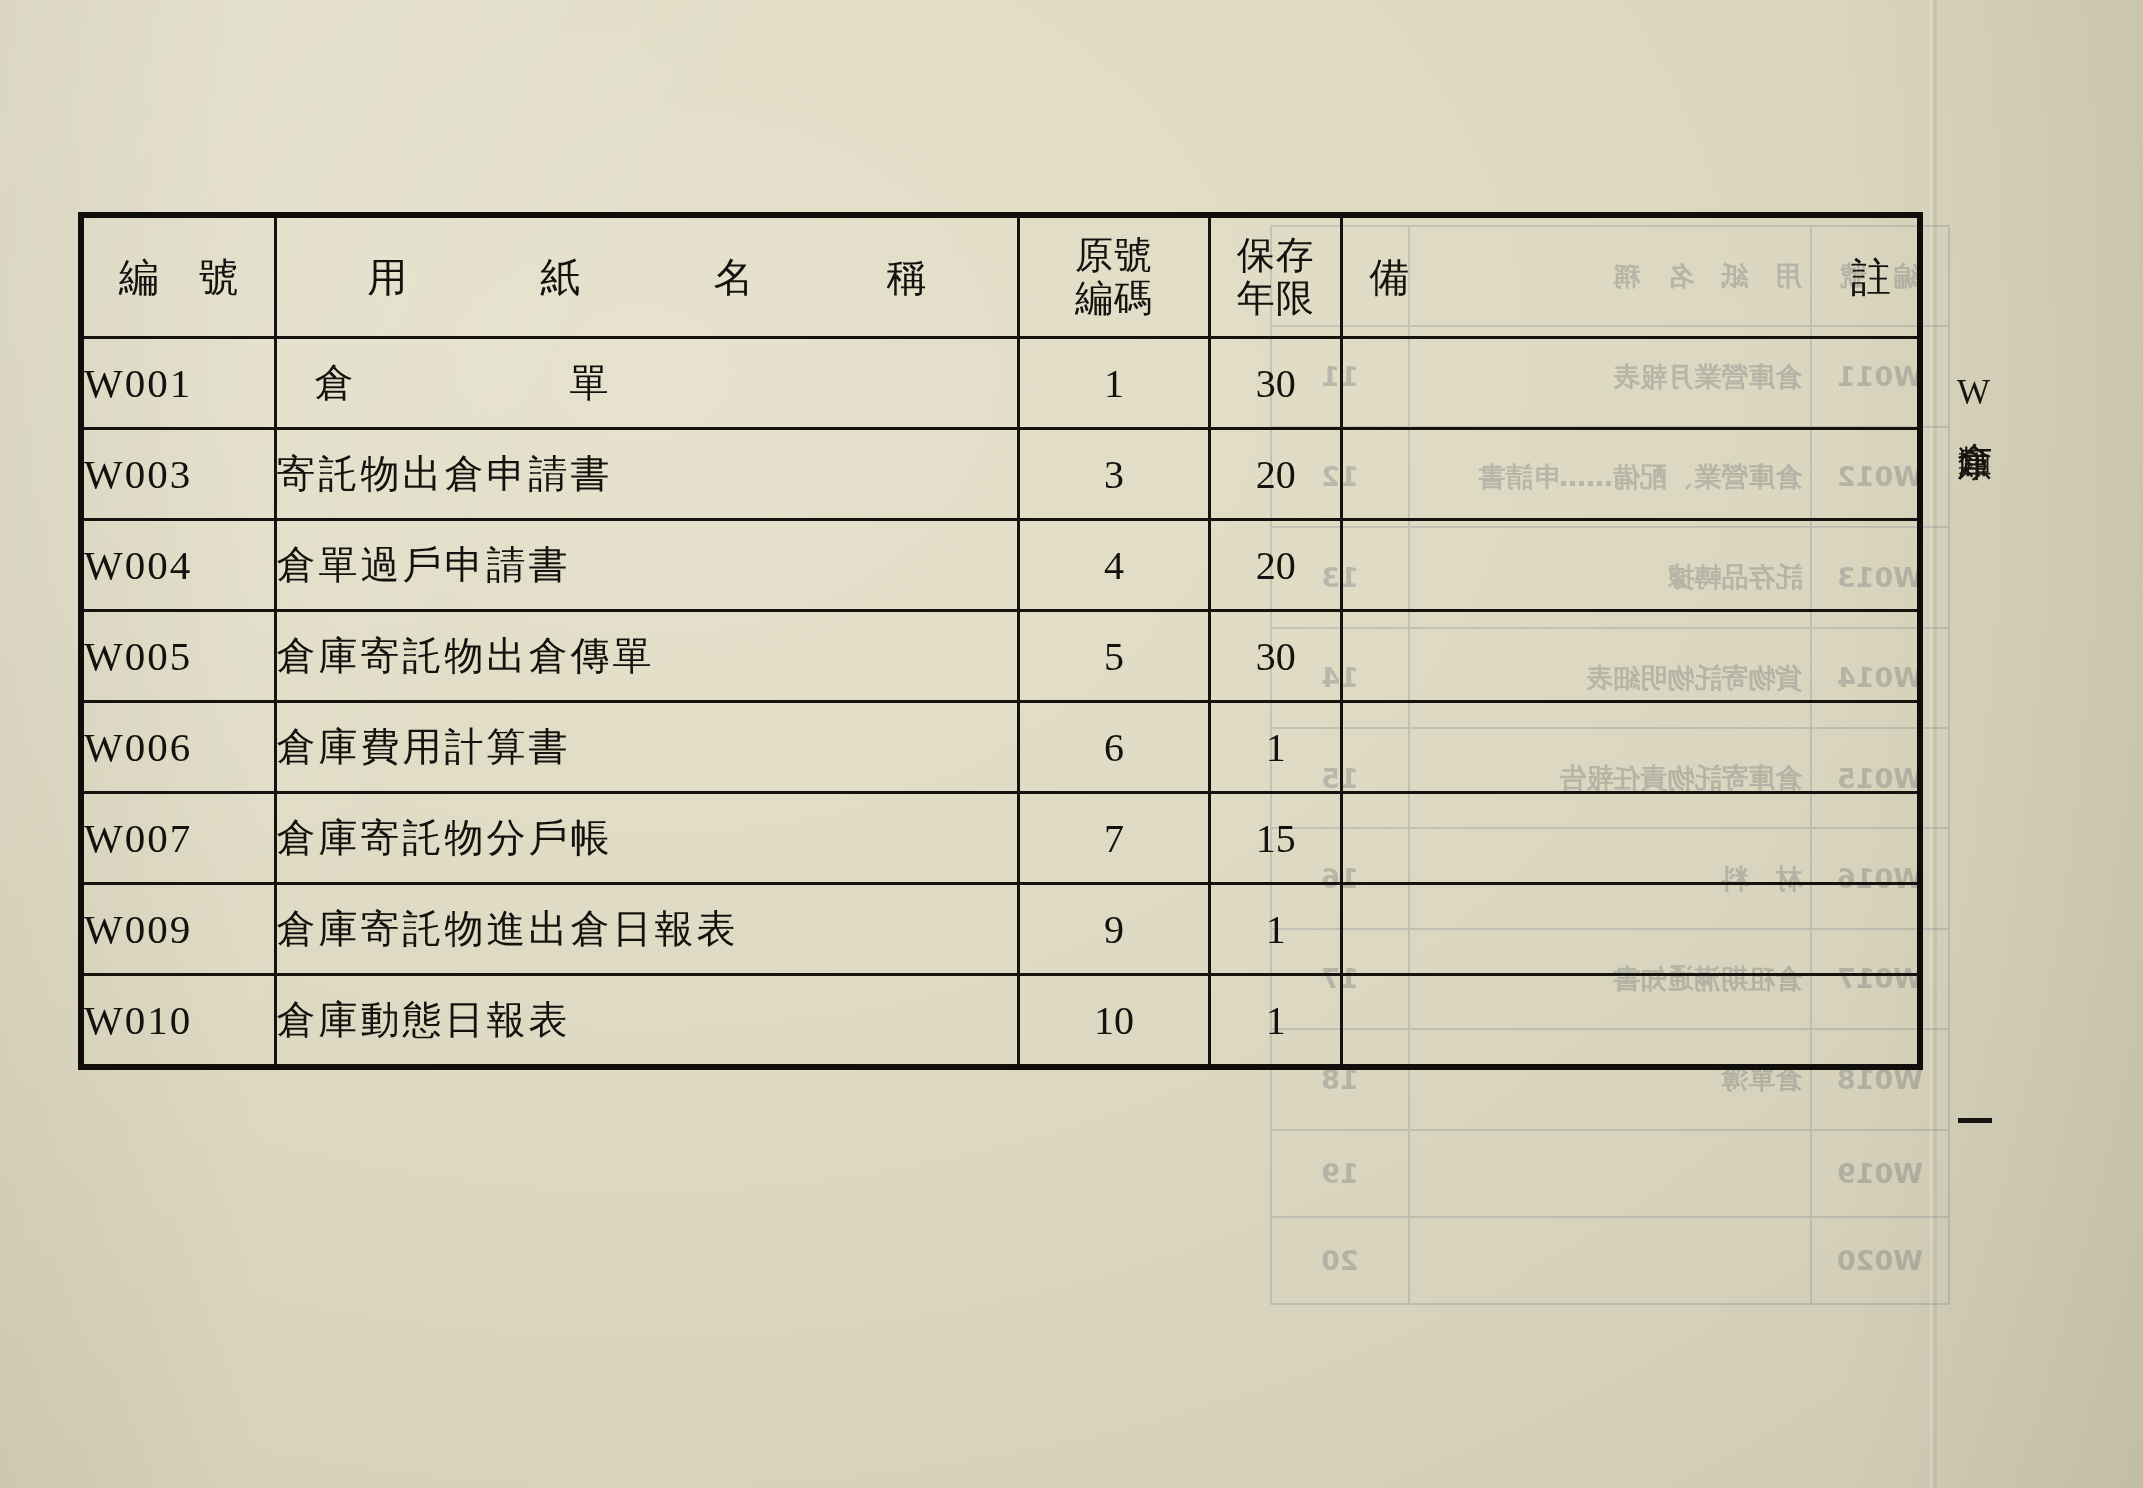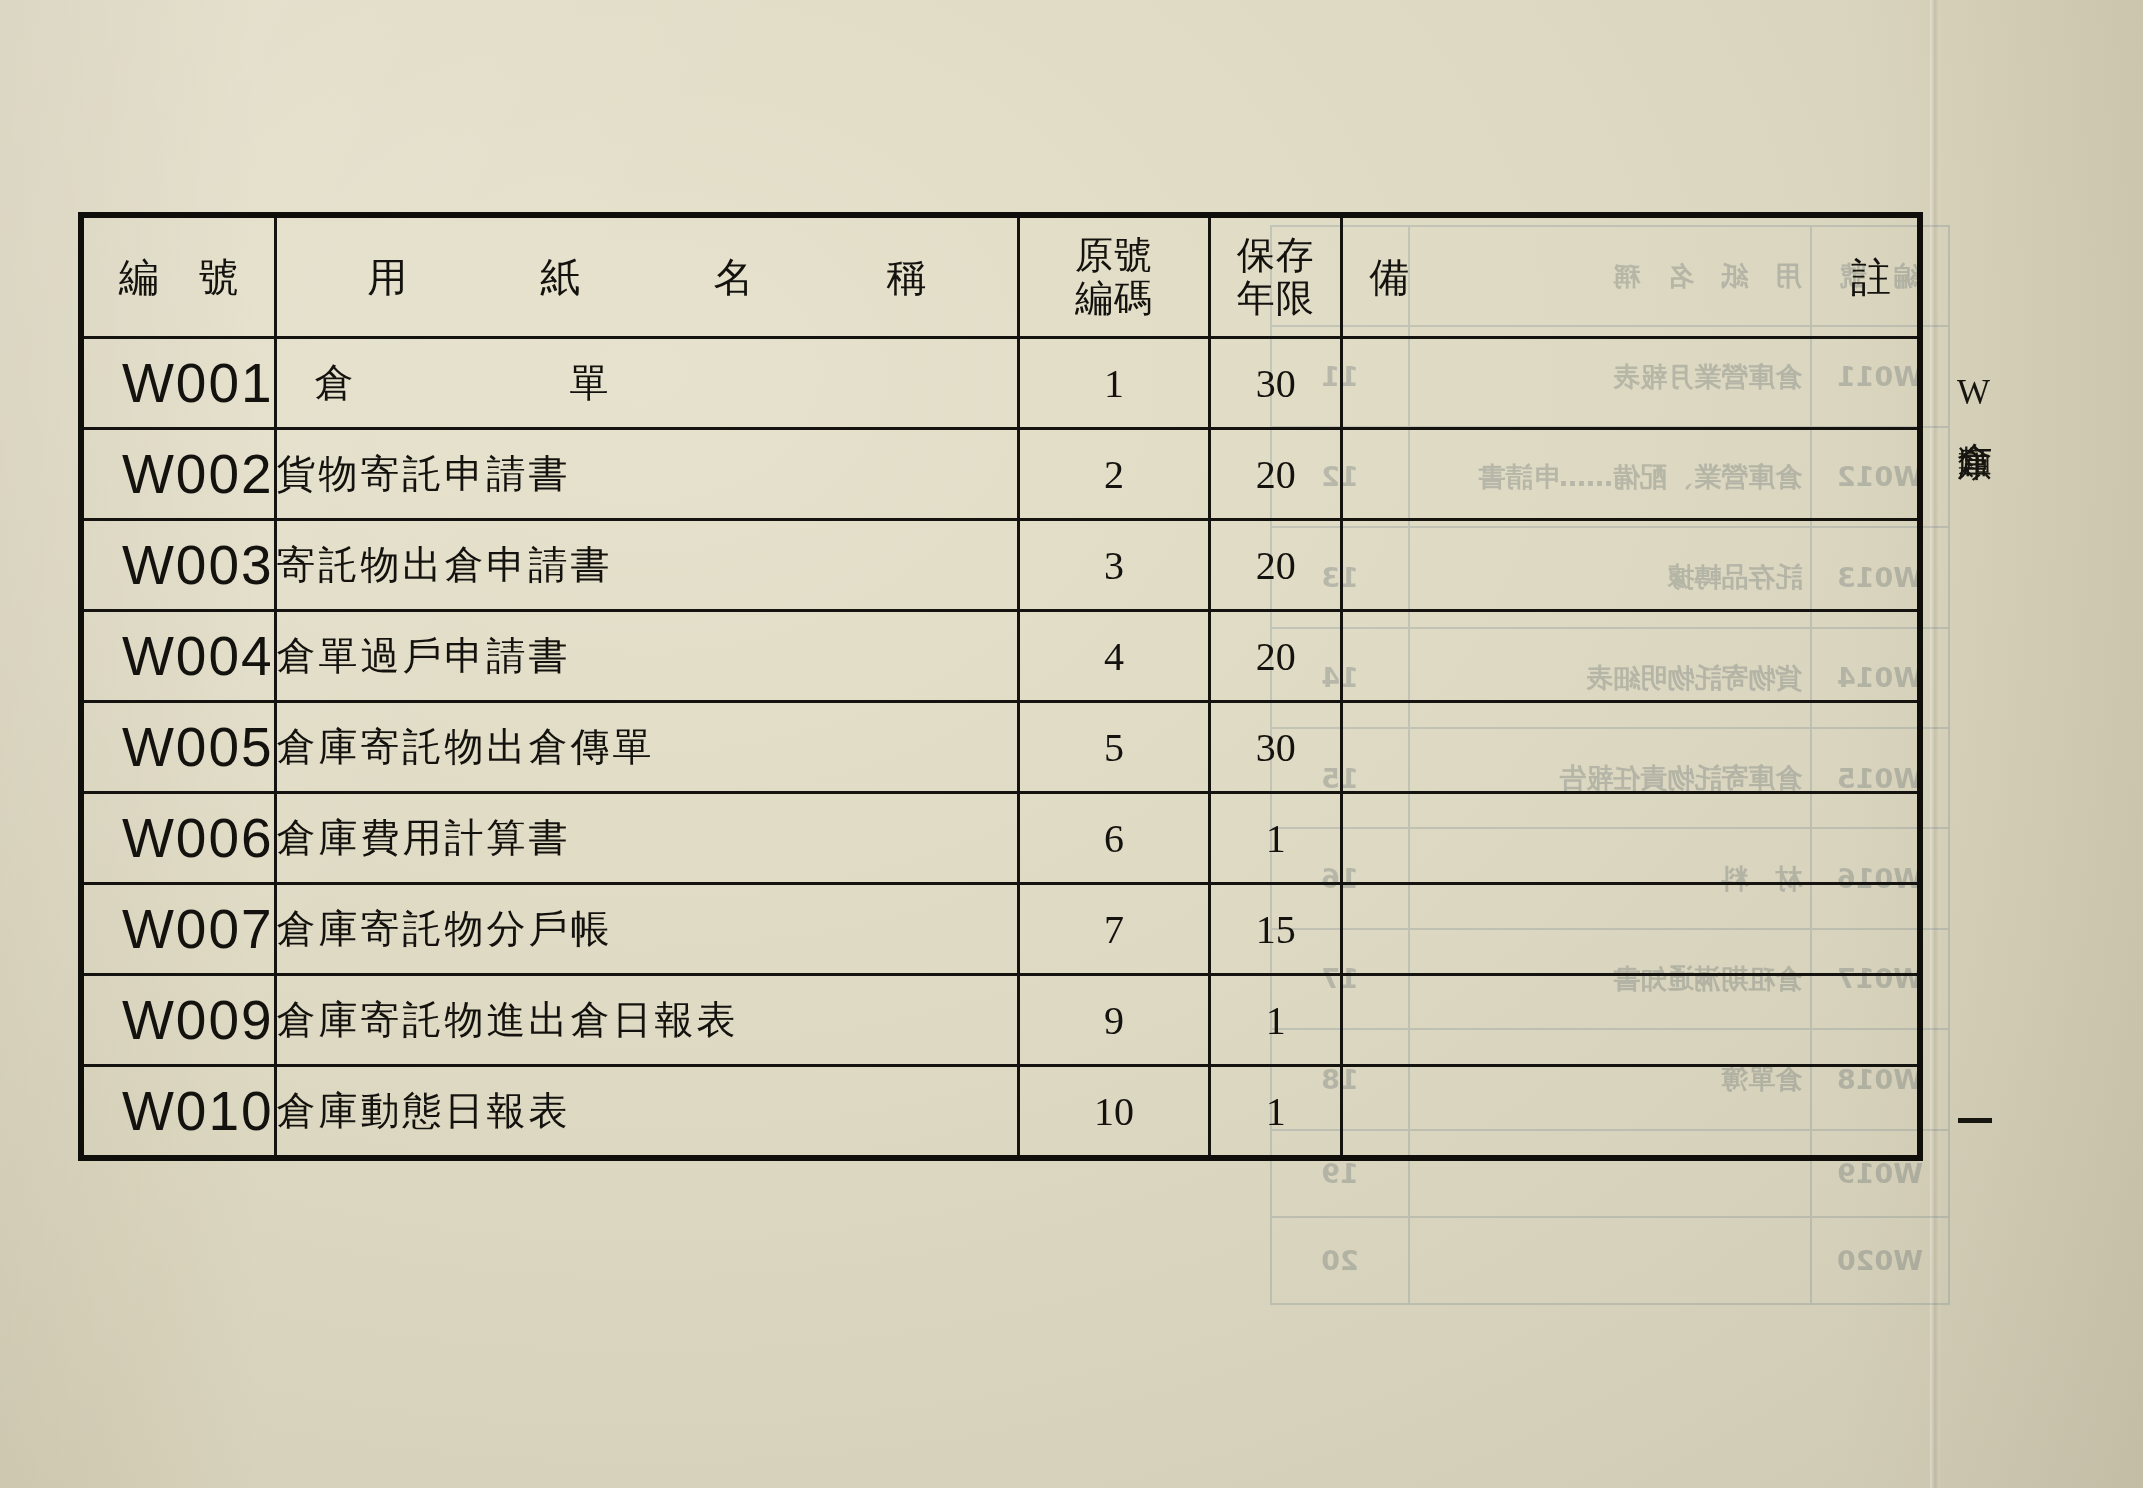"W001" .cell-id { font-family: Liberation Sans, sans-serif -> Liberation Serif, serif; font-size: 55px -> 41px; text-align: right -> left }
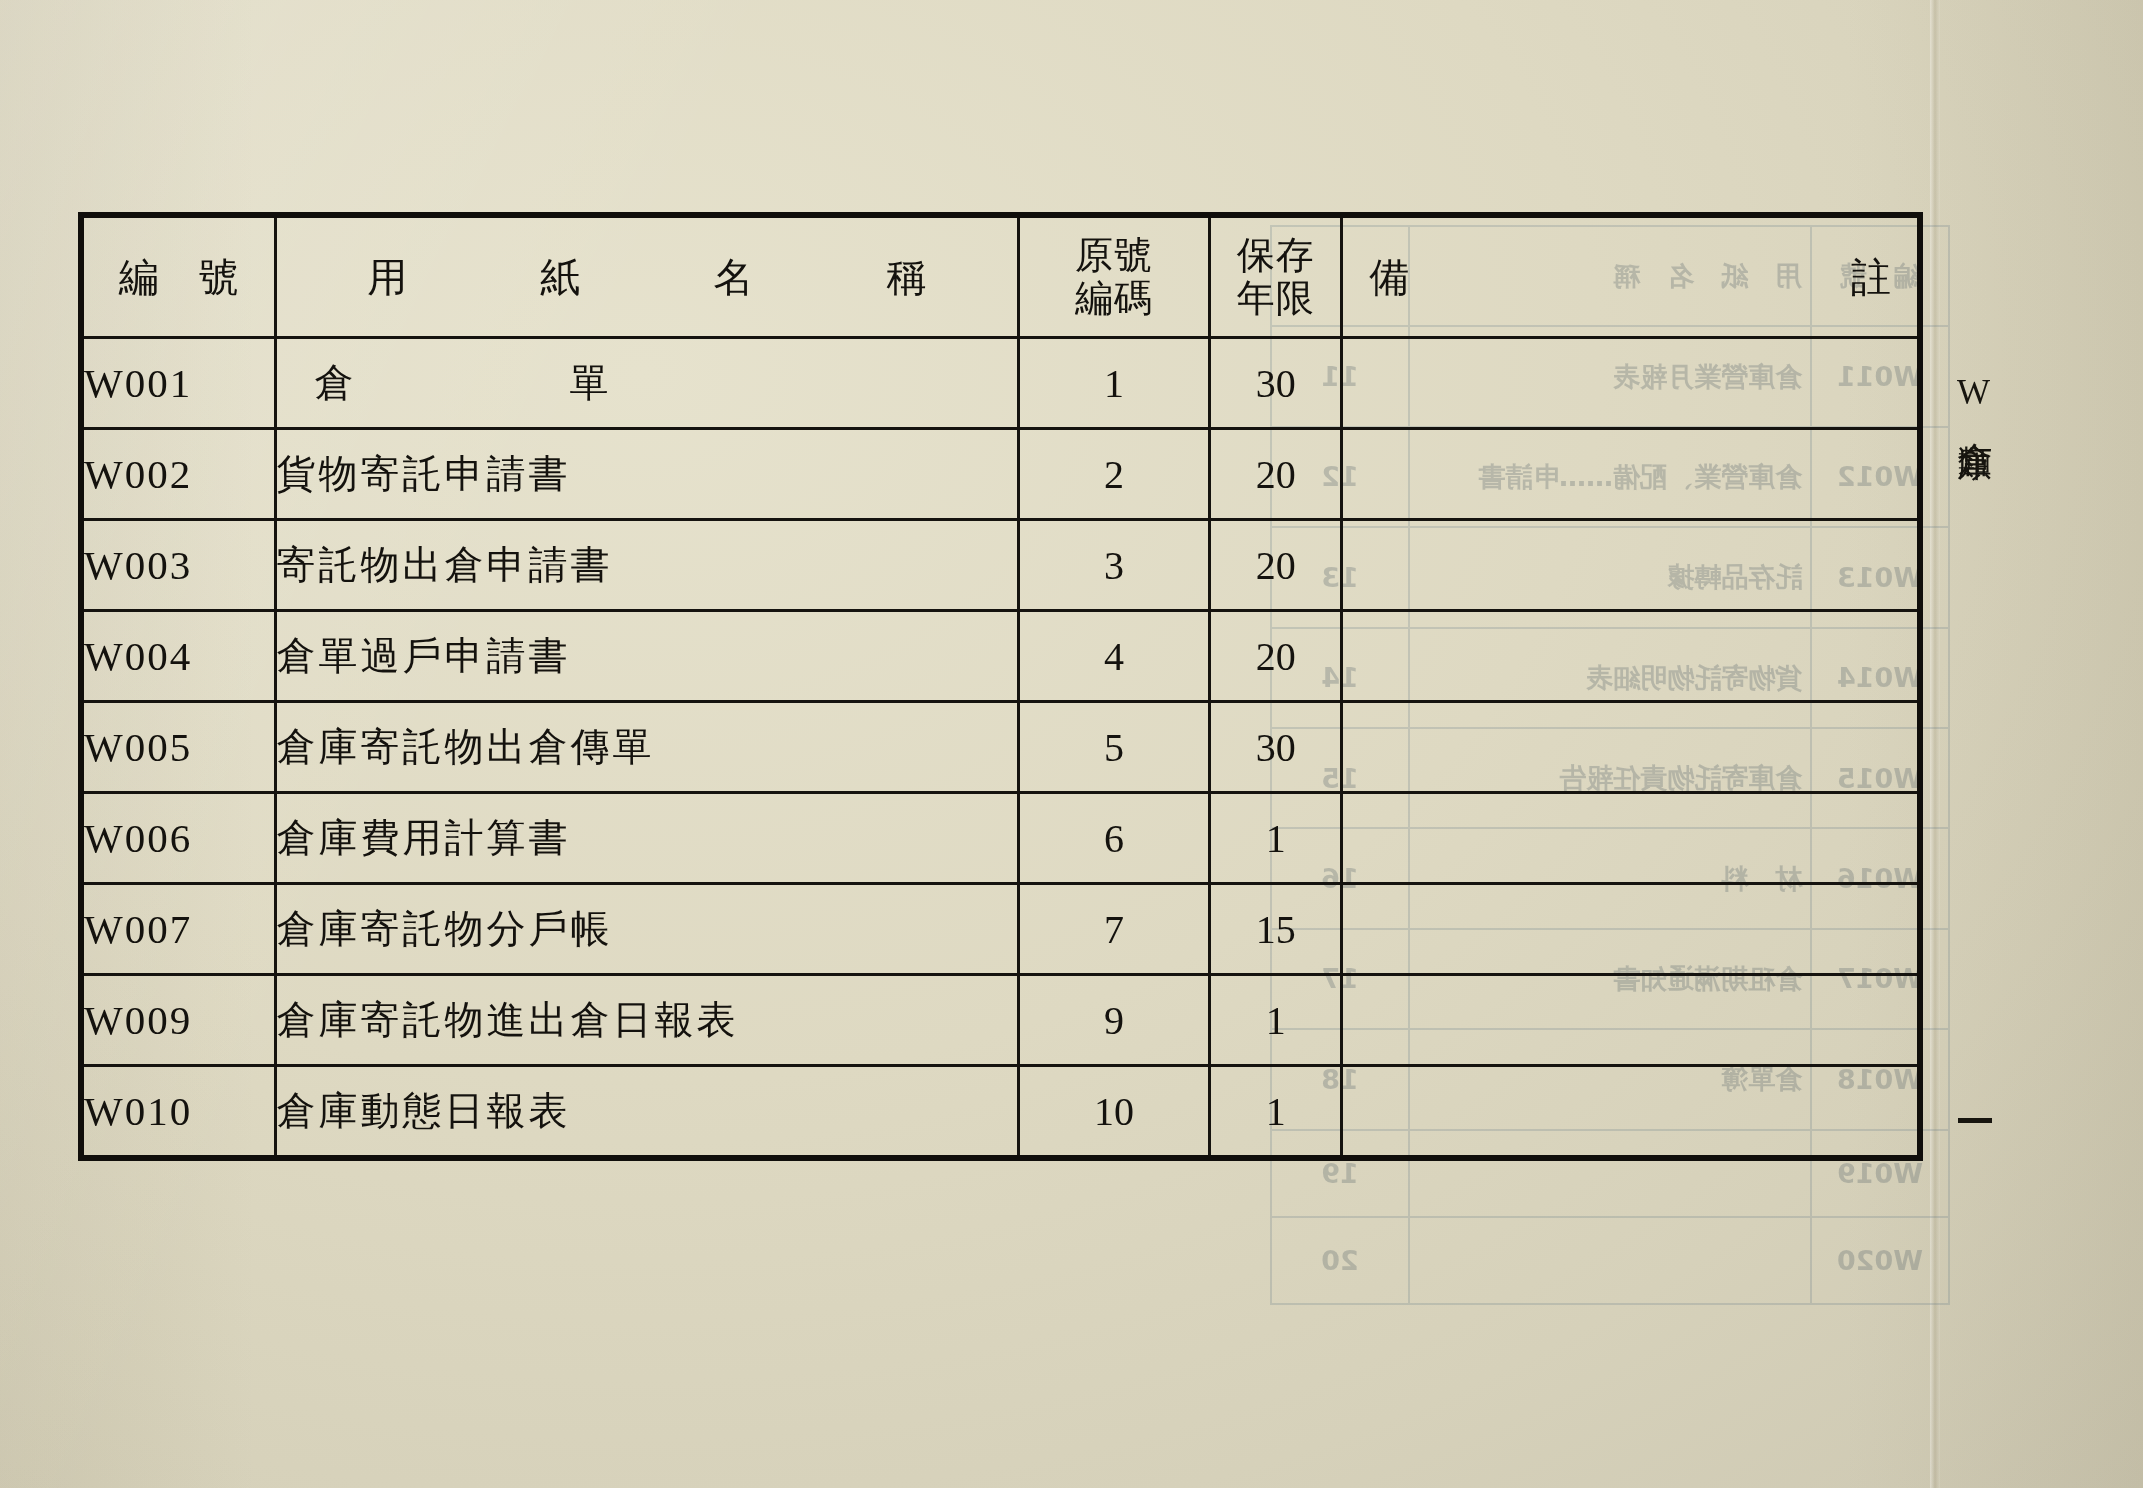"W002" tr.body-row { html: <tr> <td>W002</td> <td>貨物寄託申請書</td> <td>2</td> <td>20</td> <td></td> </tr> -> none }
